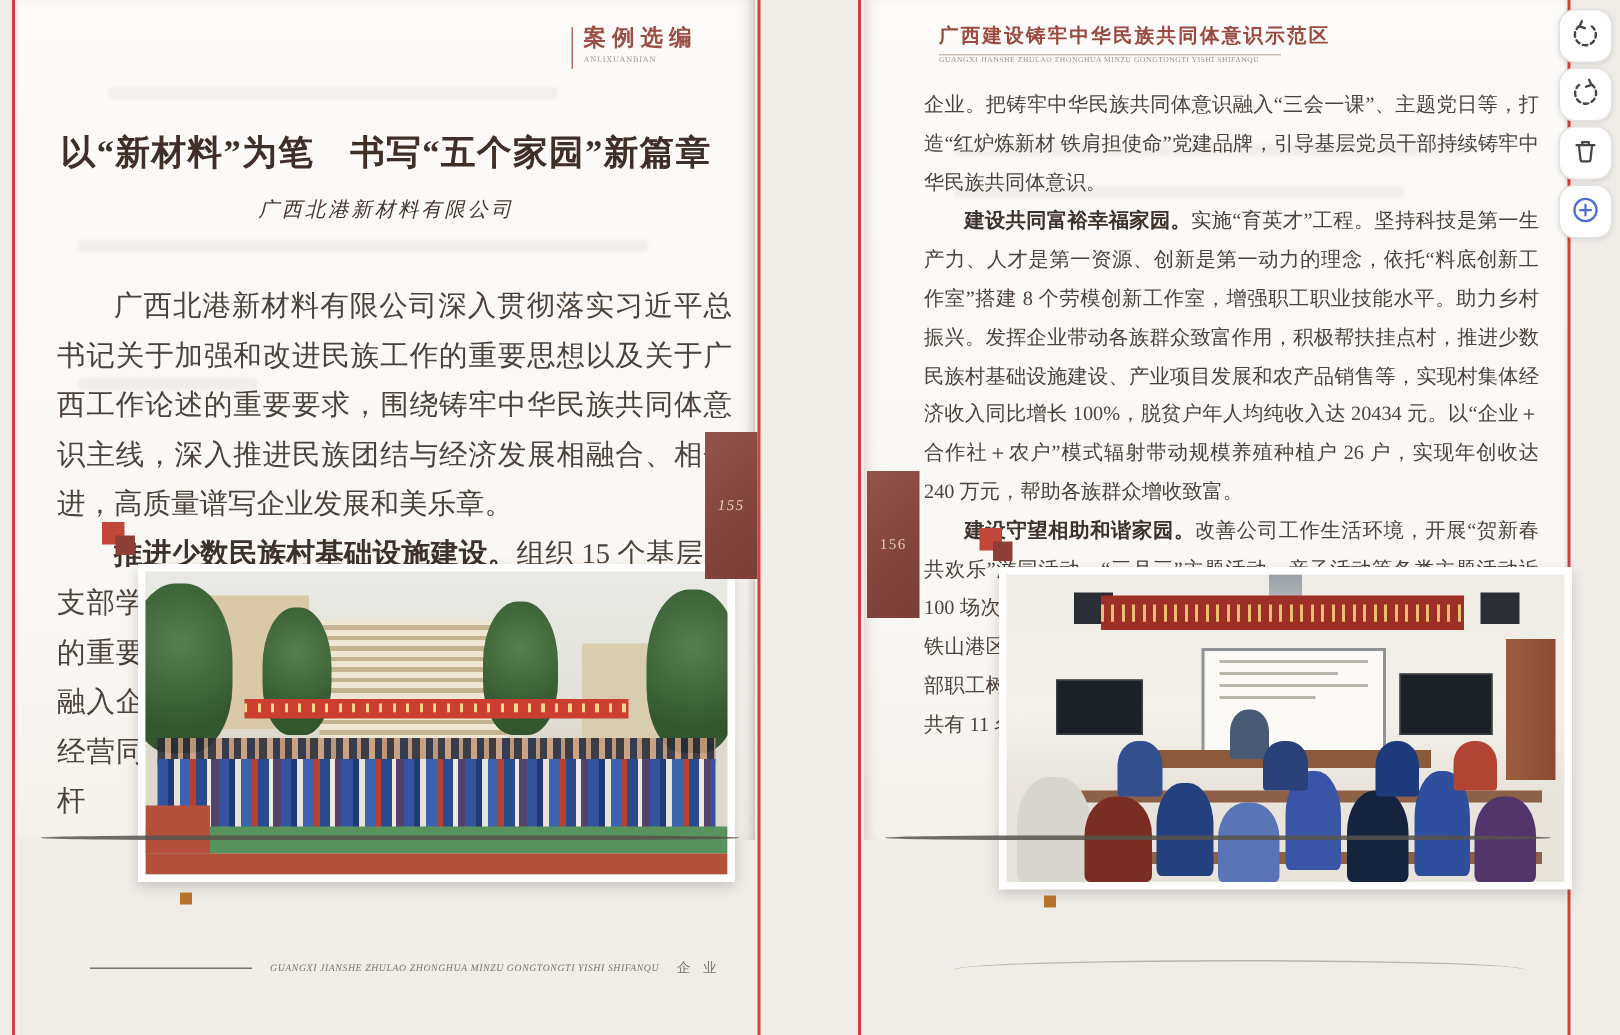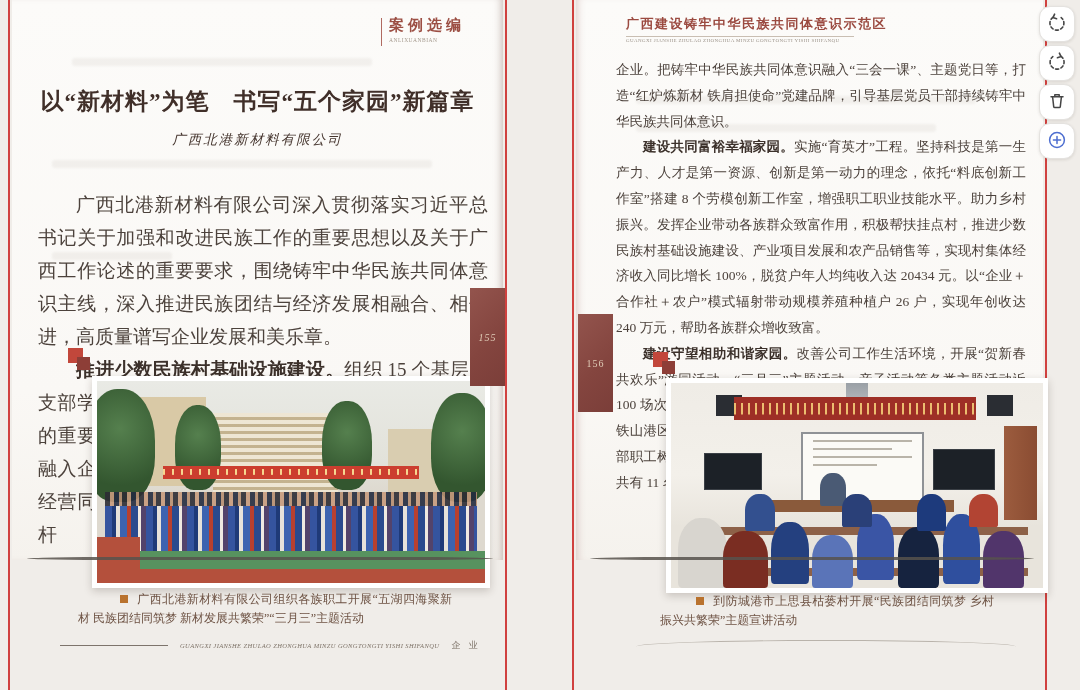"广西北港新材料有限公司组织各族职工开展“五湖四海聚新材 民族团结同筑梦" span { html: <span>广西北港新材料有限公司组织各族职工开展“五湖四海聚新材 民族团结同筑梦 新材发展共繁荣”“三月三”主题活动</span> -> none }
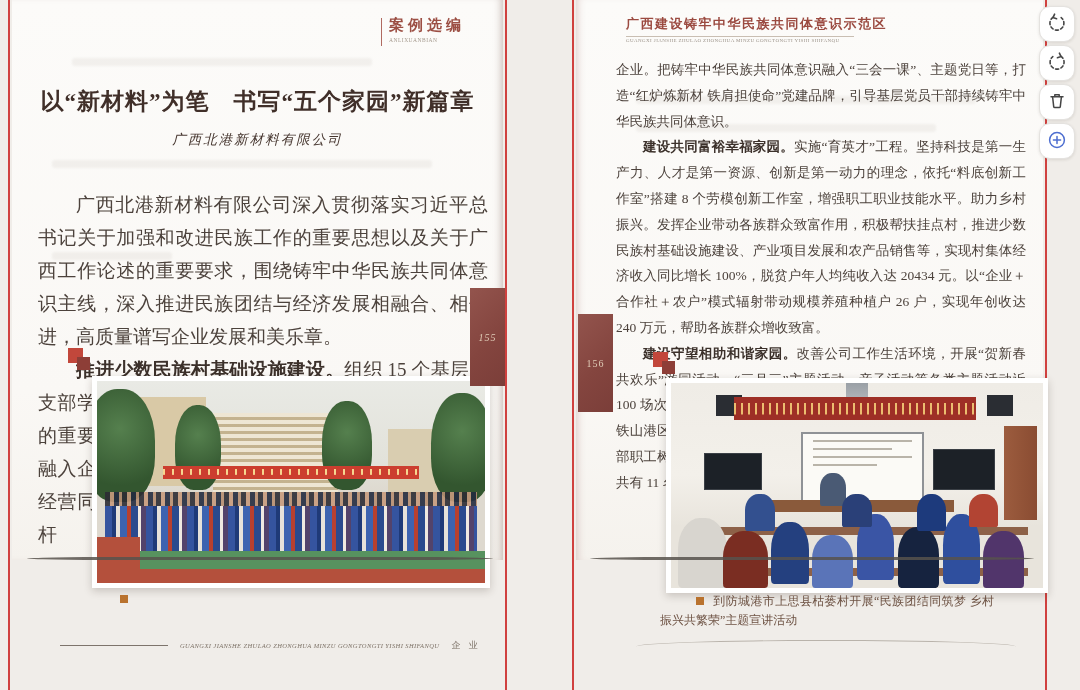"到防城港市上思县枯蒌村开展“民族团结同筑梦 乡村振兴共繁荣”主题宣讲活动" span { html: <span>到防城港市上思县枯蒌村开展“民族团结同筑梦 乡村振兴共繁荣”主题宣讲活动</span> -> none }
